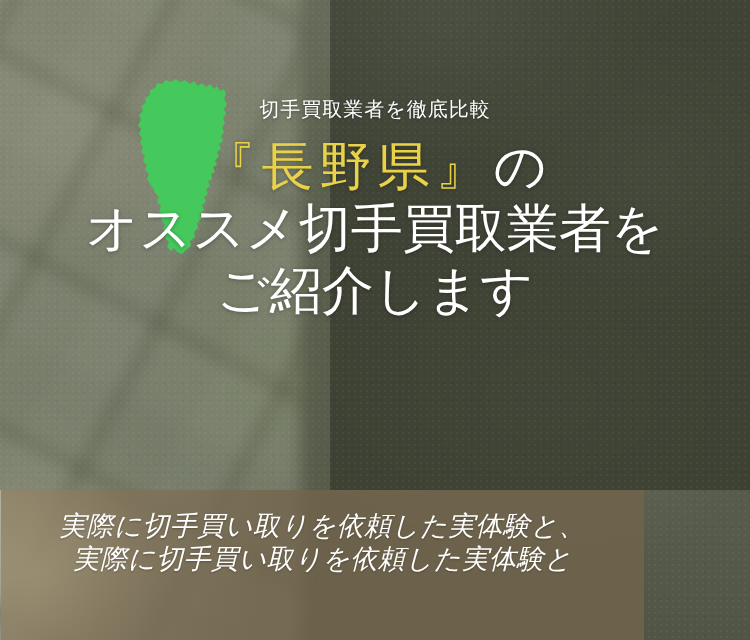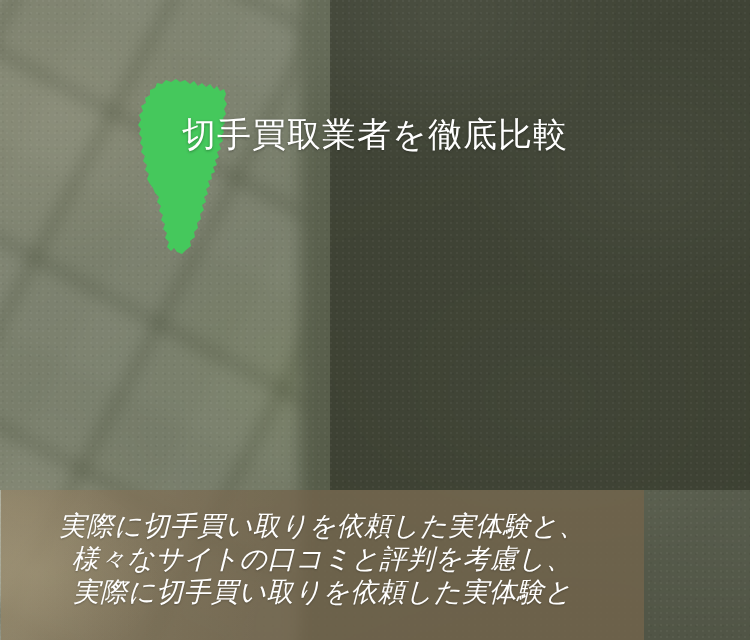"切手買取業者を徹底比較" .eyebrow { font-size: 34px -> 20px; margin-top: 114px -> 89px }
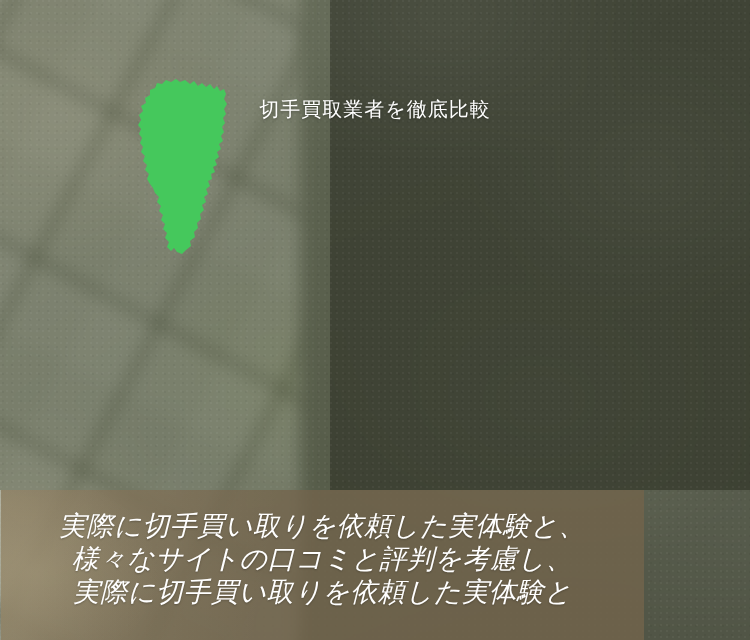"『長野県』の" div.headline { html: none -> <div> <span><span>『長野県』</span><span>の</span></span> <span>オススメ切手買取業者を</span> <span>ご紹介します</span> </div> }
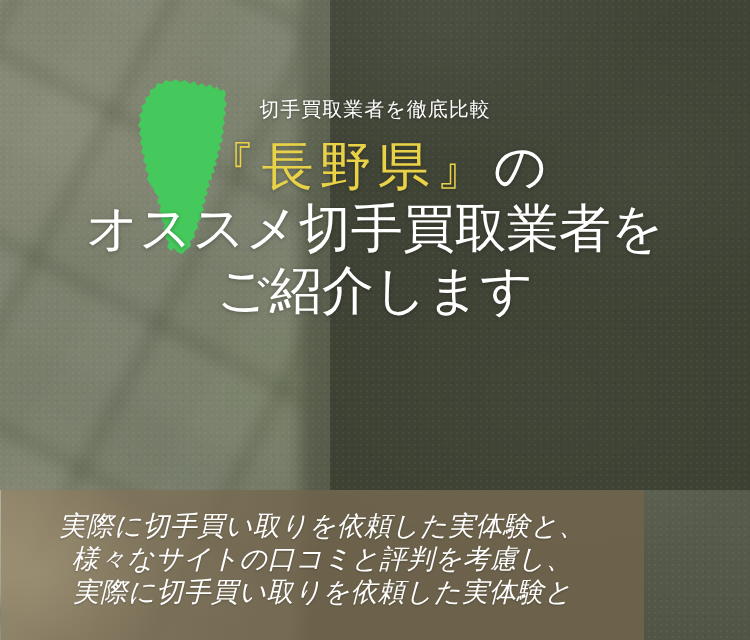"様々なサイトの口コミと評判を考慮し、" span.line { html: <span>様々なサイトの口コミと評判を考慮し、</span> -> none }
